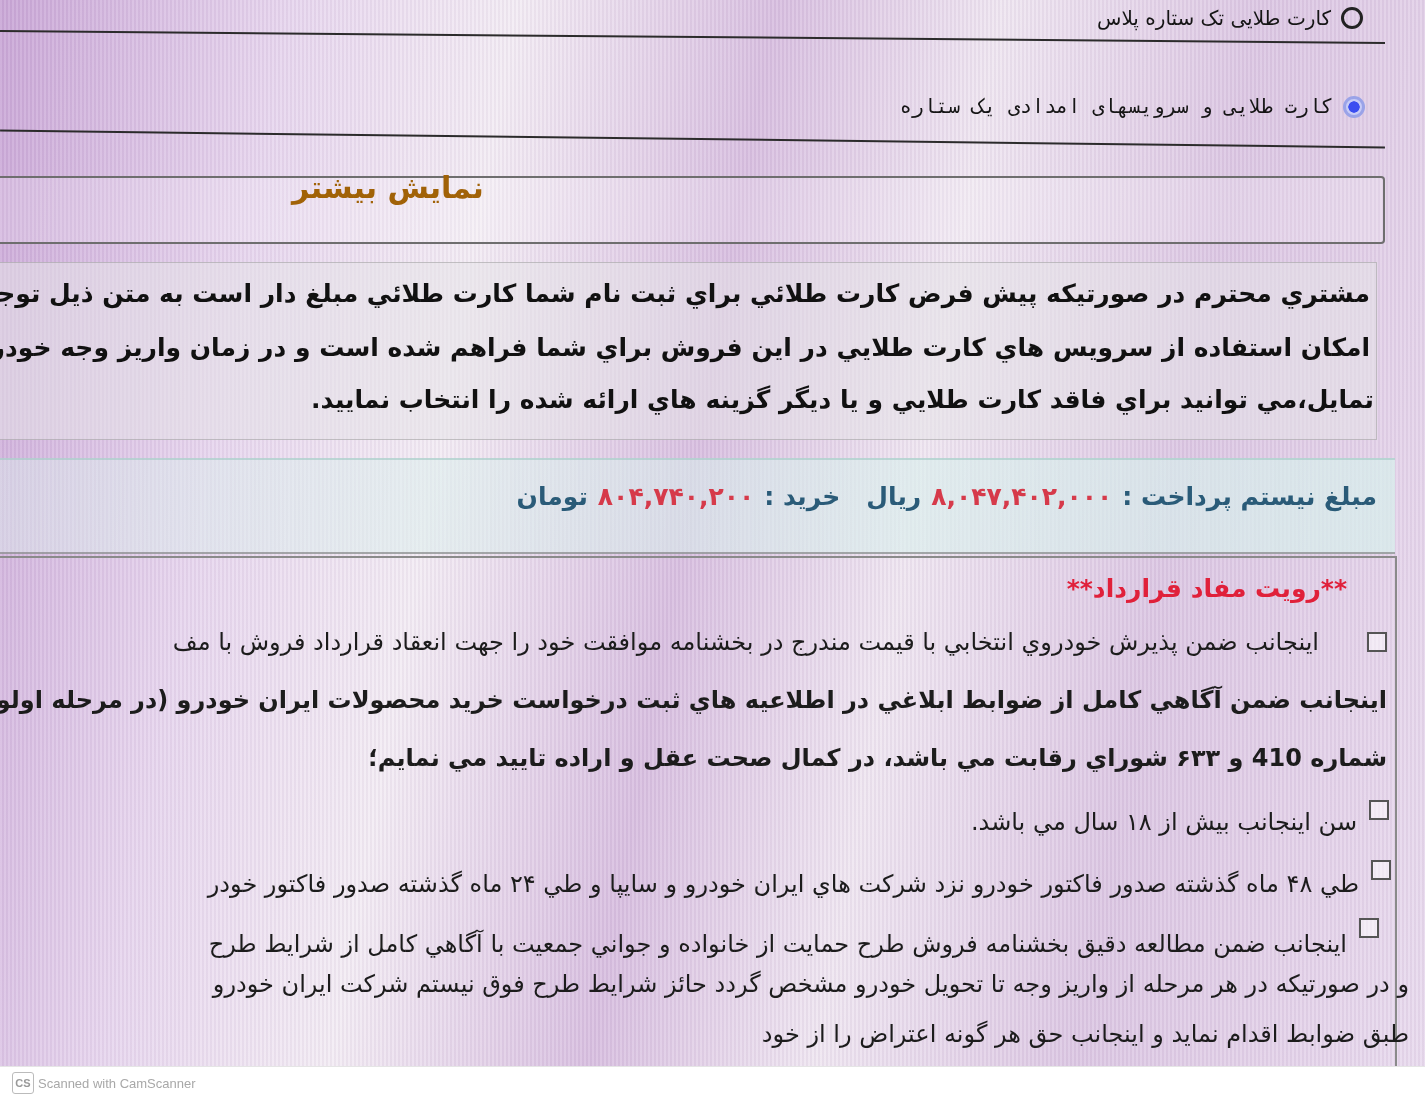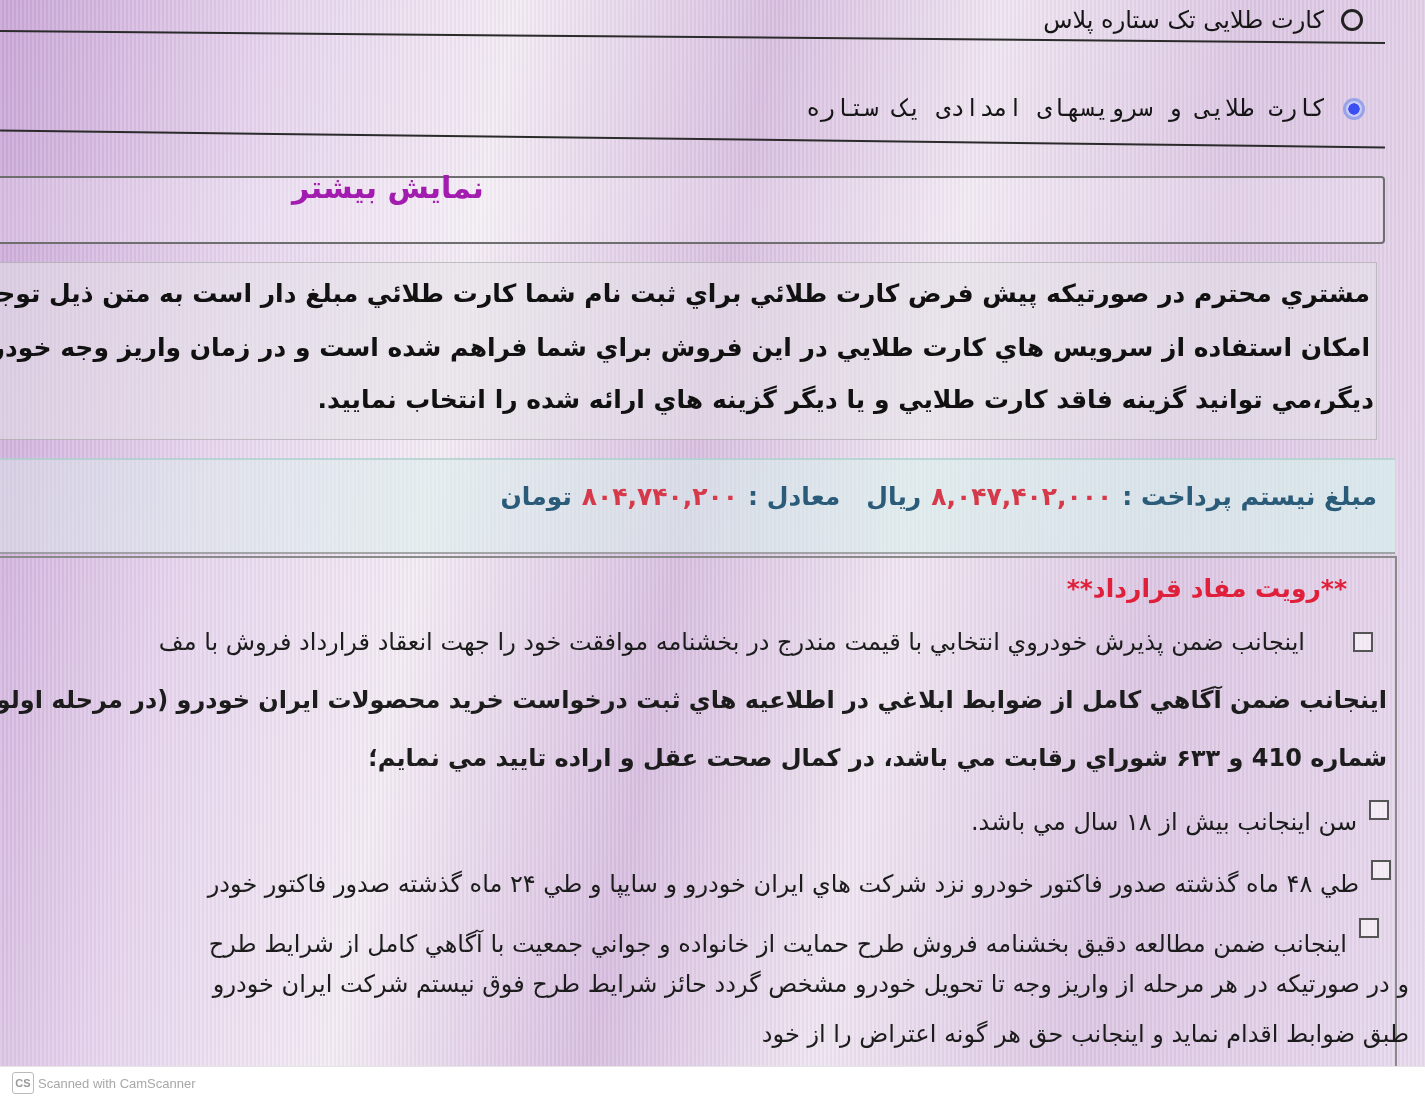"کارت طلایی تک ستاره پلاس" .radio-row { font-size: 24px -> 20px; gap: 17px -> 10px }
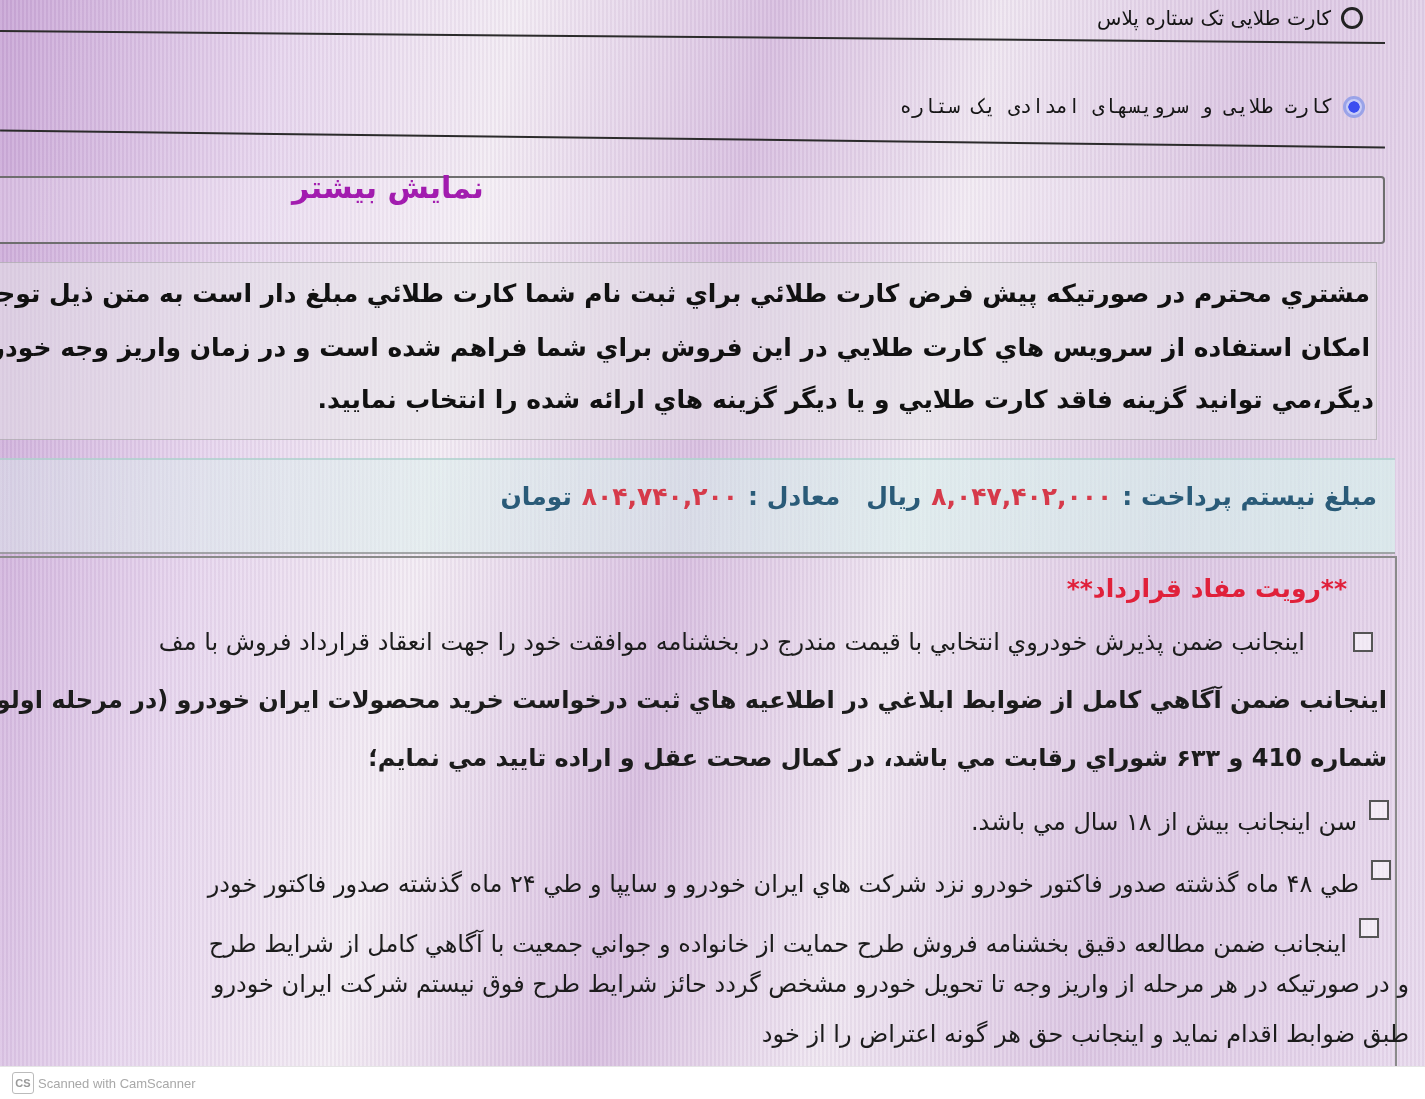"نمایش بیشتر" .show-more { color: #a21caf -> #a16207 }
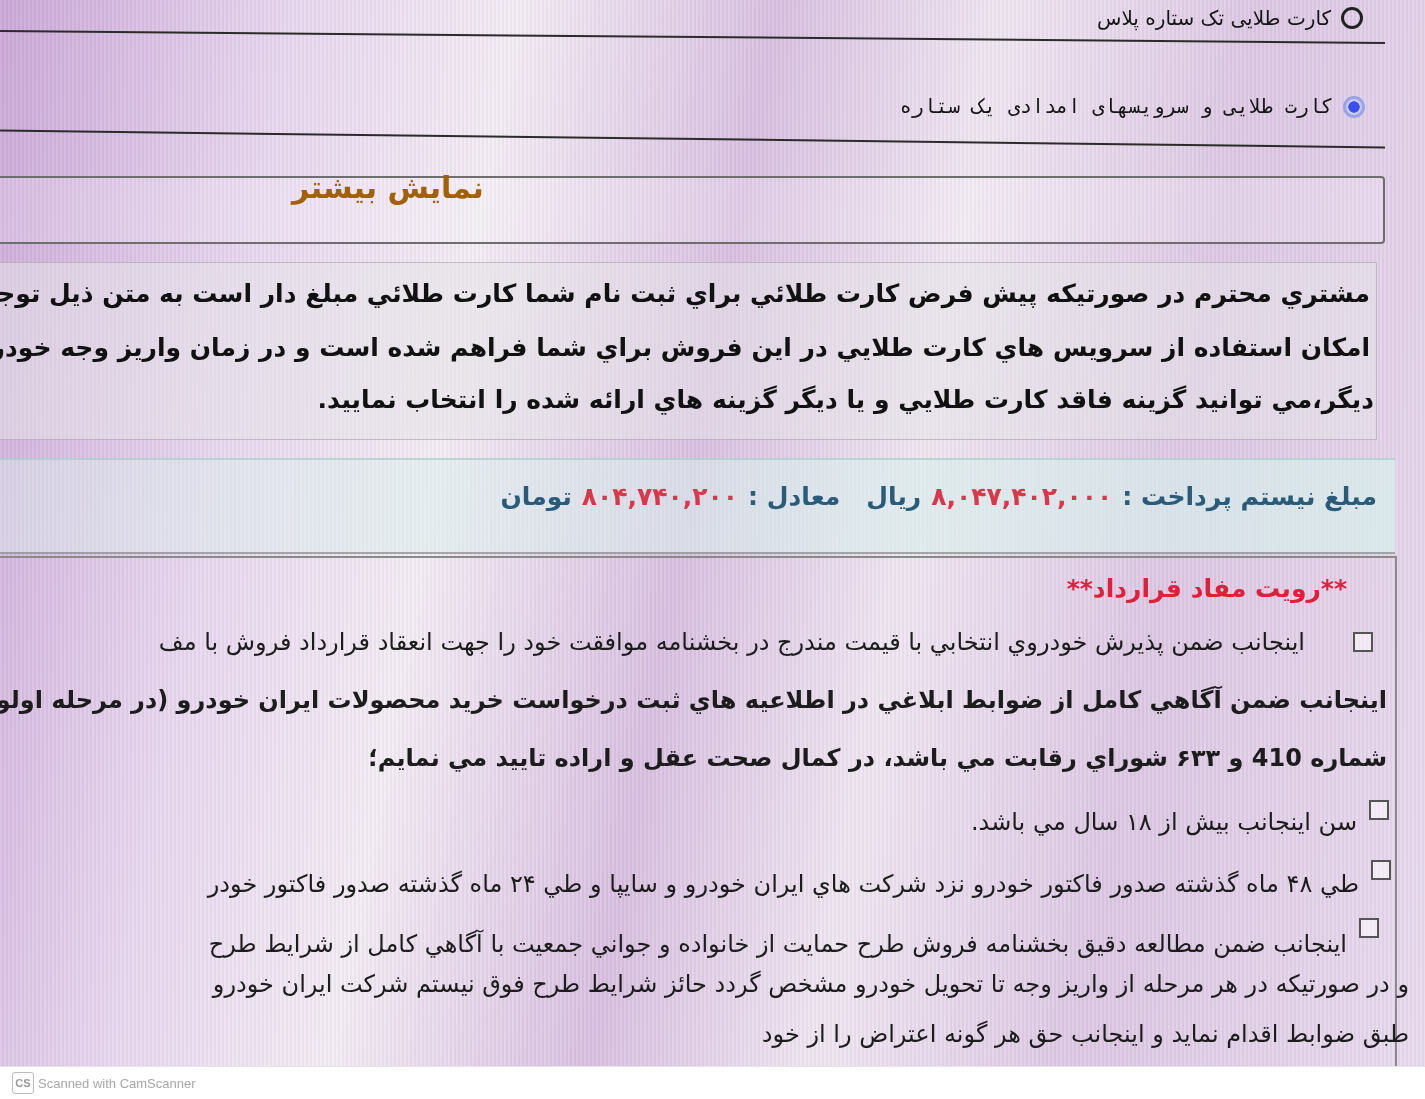"ديگر،مي توانيد گزينه فاقد كارت" p { text: ديگر،مي توانيد گزينه -> تمايل،مي توانيد براي }
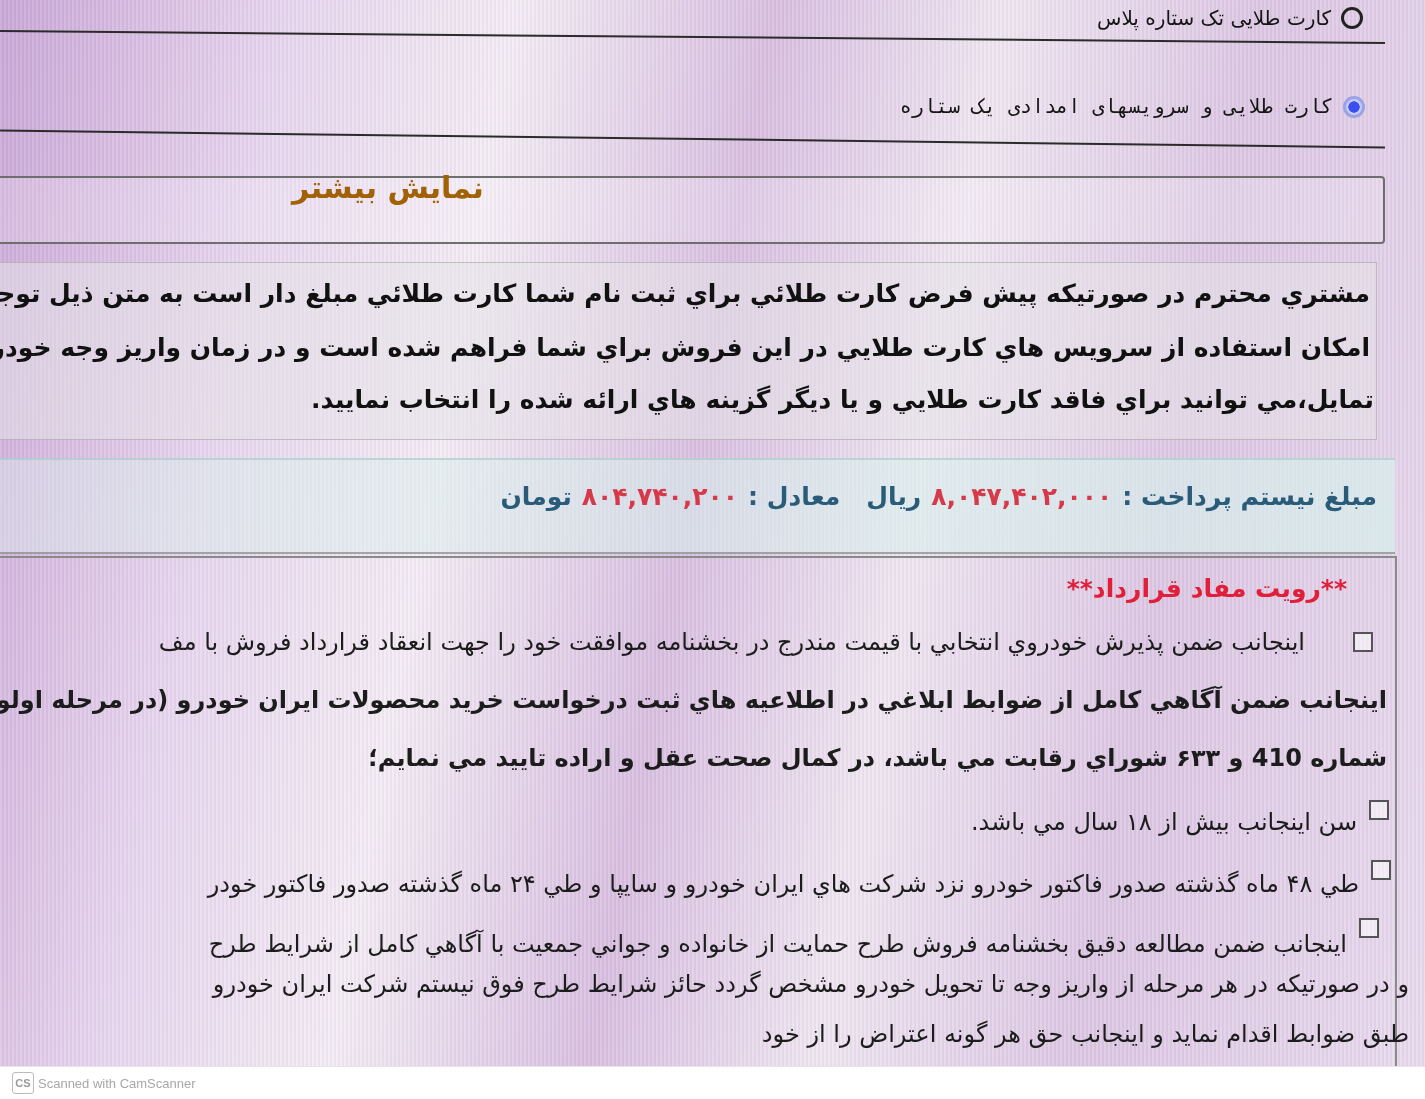"معادل :" span.label { text: معادل -> خريد }
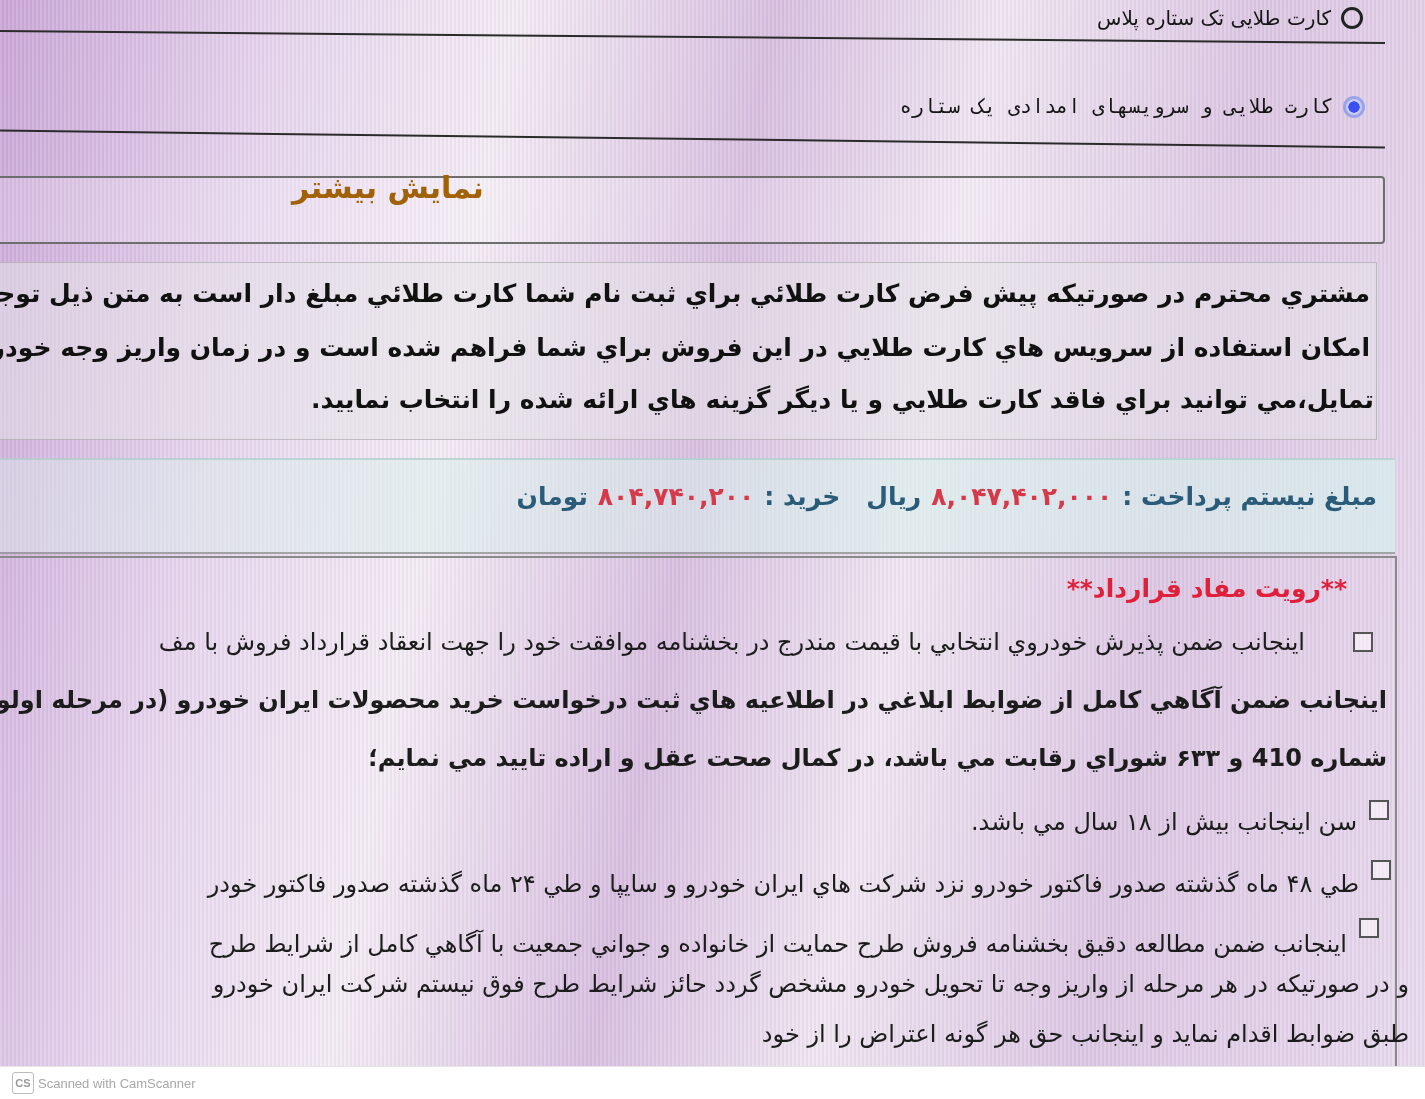"اينجانب ضمن پذيرش خودروي انتخابي" div.cb-row { right: 52px -> 38px }
